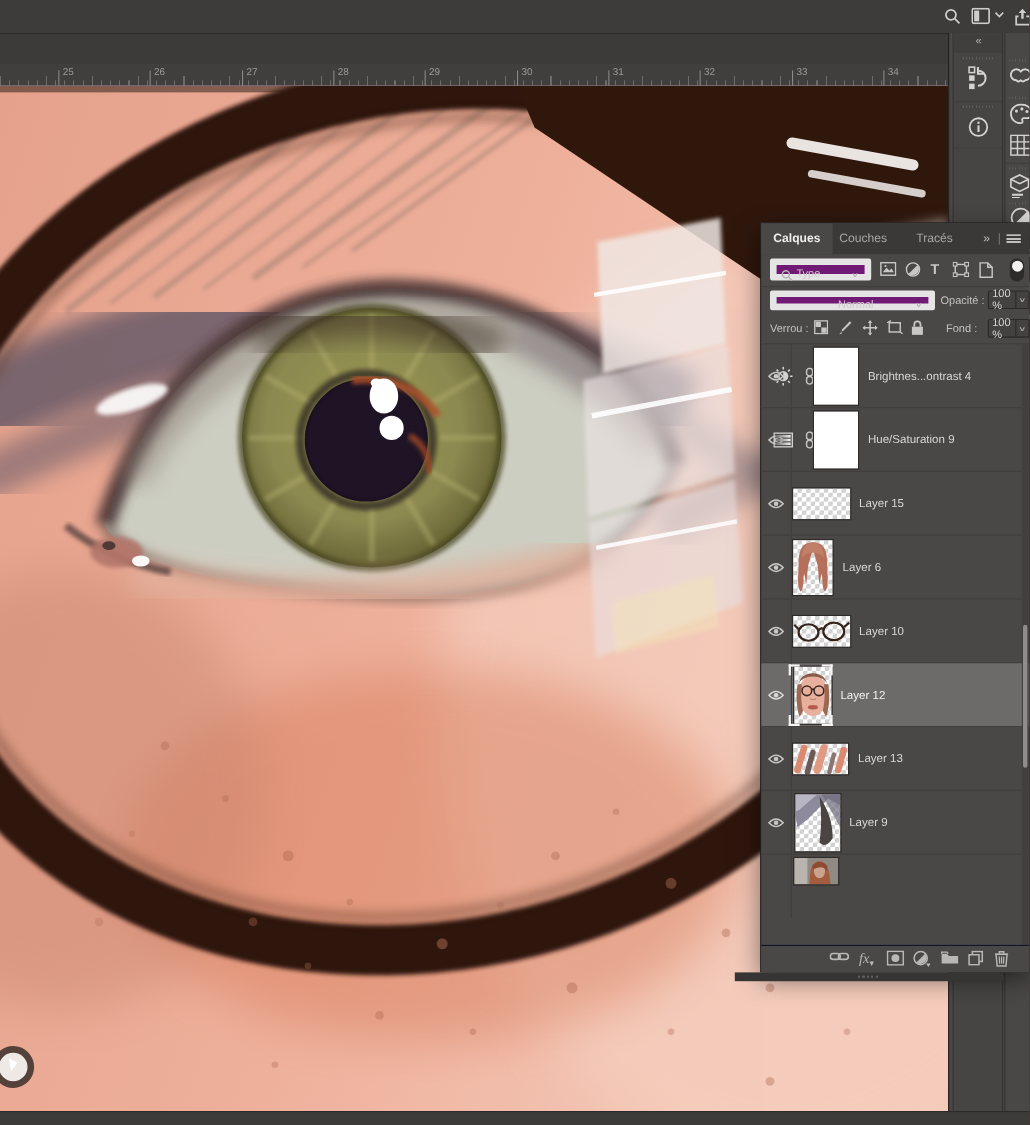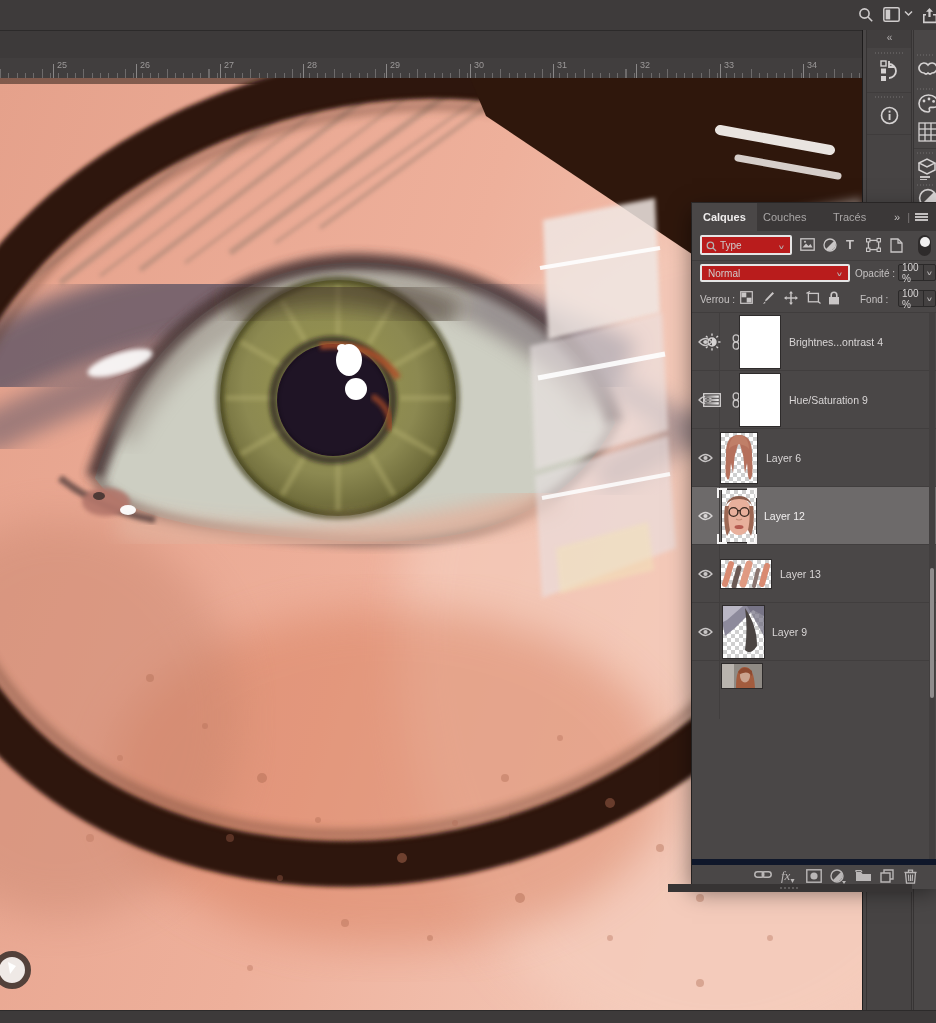"Type" .inputbox { background: #b91c1c -> #701a75; border: 2px solid #e5e5e5 -> 6px solid #e5e5e5; text-align: none -> center }
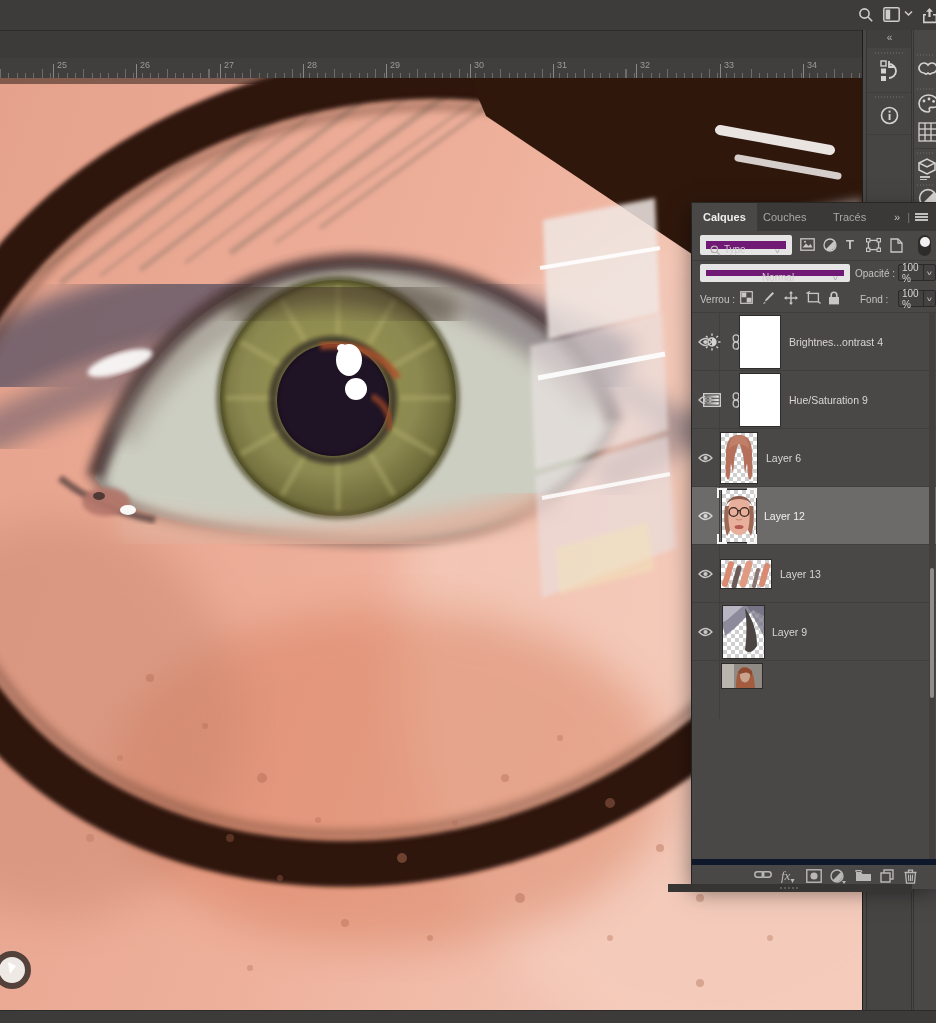"Layer 15" div.lrow { html: none -> <div> <div> <svg> <path></path> <circle></circle> </svg> </div> <div></div> <span>Layer 15</span> </div> }
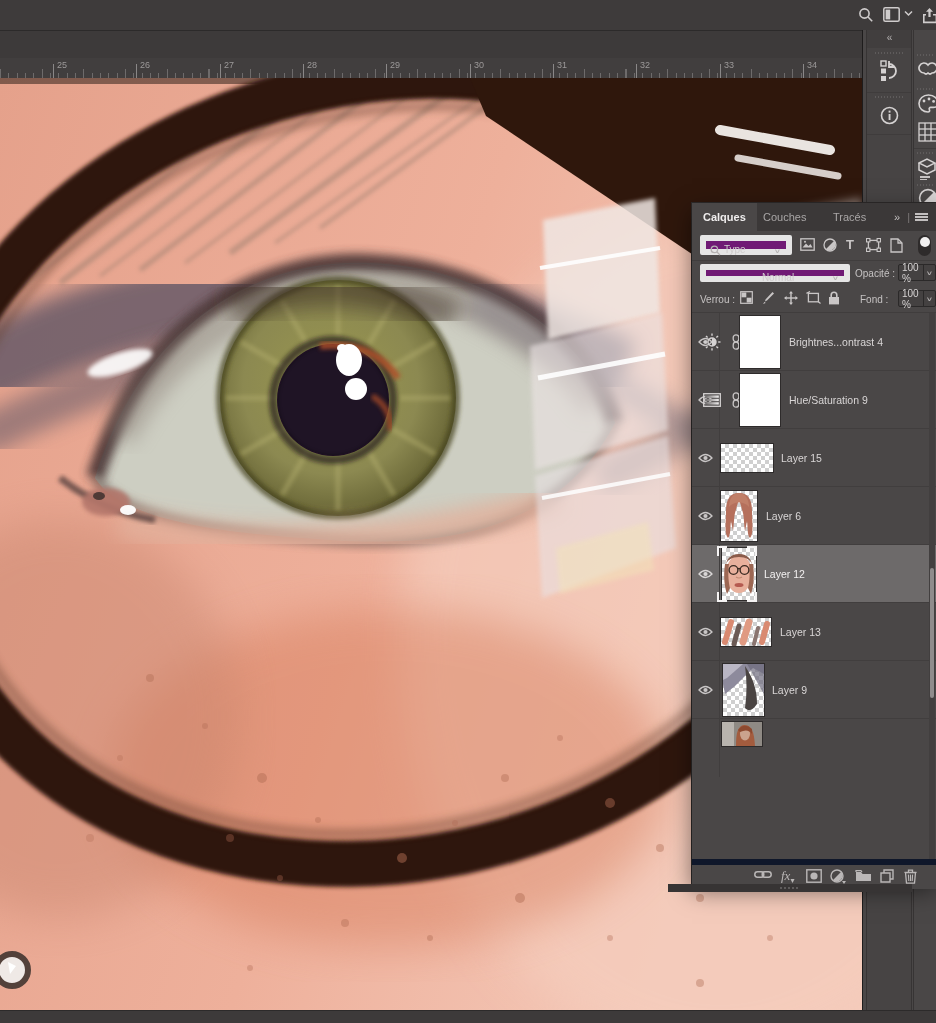"Layer 10" div.lrow { html: none -> <div> <div> <svg> <path></path> <circle></circle> </svg> </div> <div> <svg> <g> <ellipse></ellipse> <ellipse></ellipse> <path></path> <path></path> <path></path> </g> </svg> </div> <span>Layer 10</span> </div> }
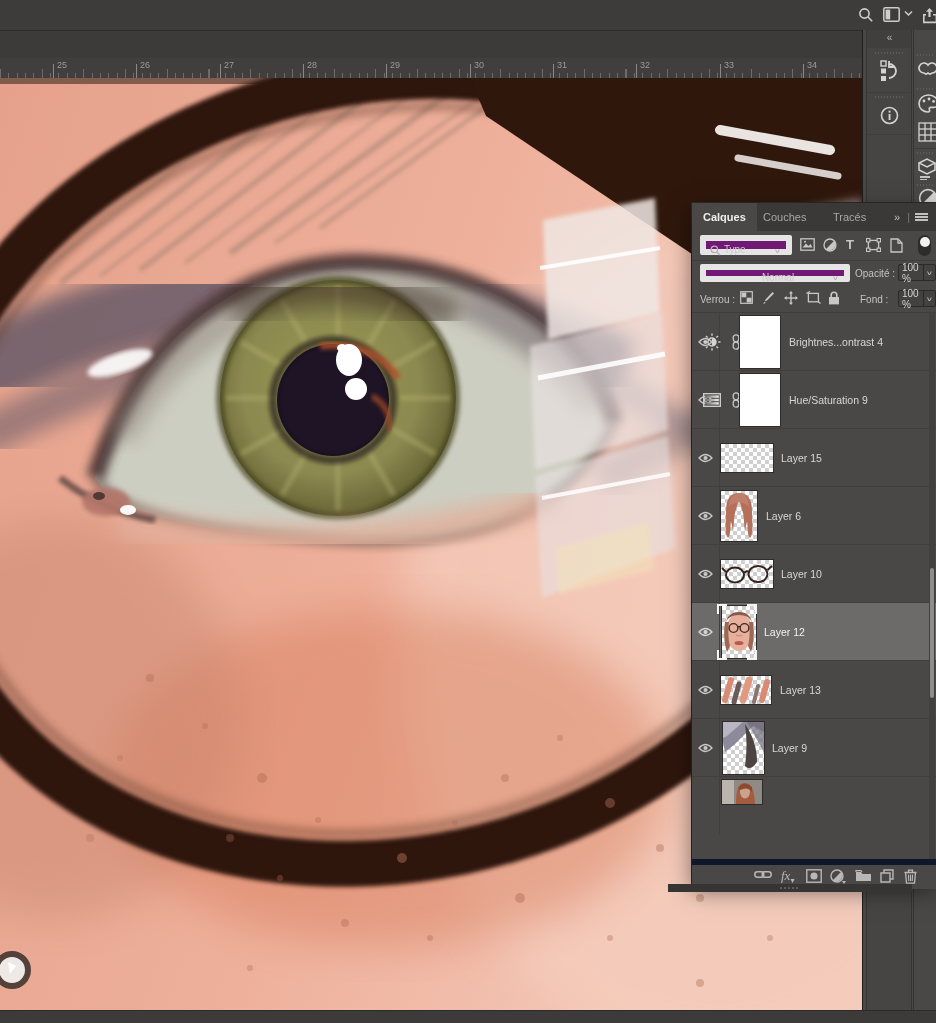"fx▾" #panel-toolbar { border-top: 6px solid #0f172a -> 1px solid #0f172a }
